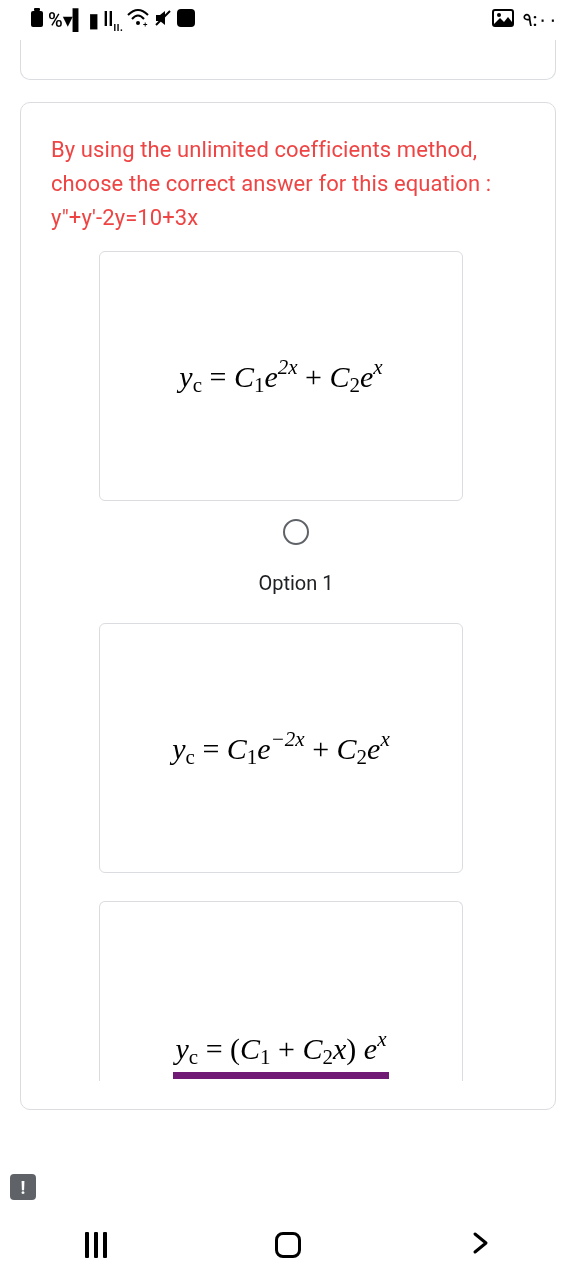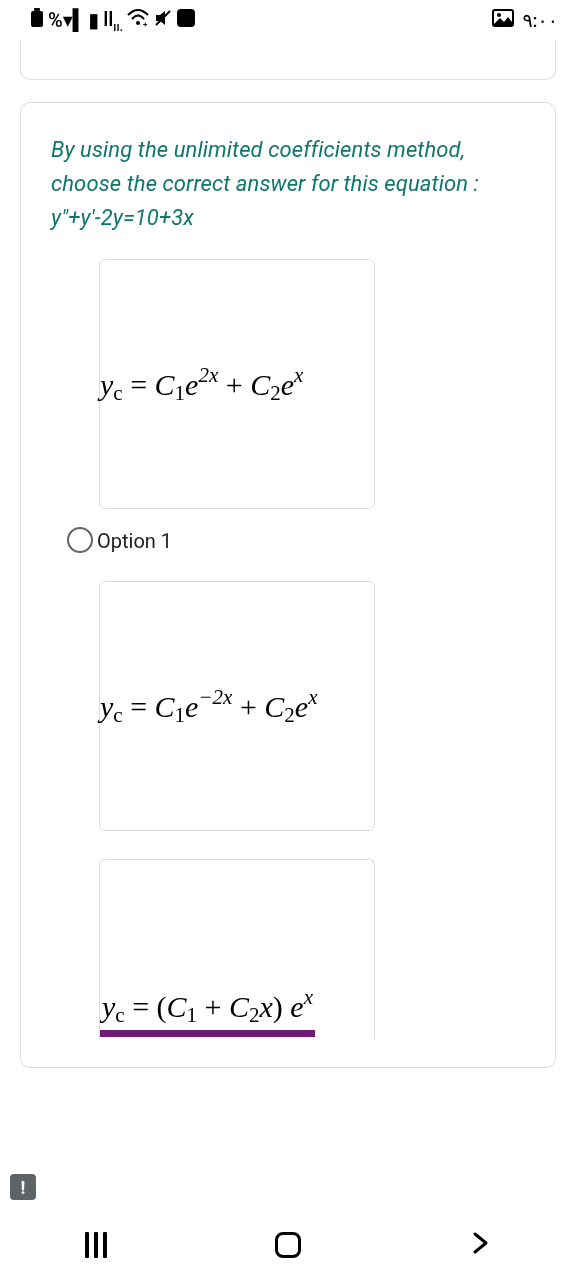"٩:٠٠" .status-right { align-items: center -> flex-start }
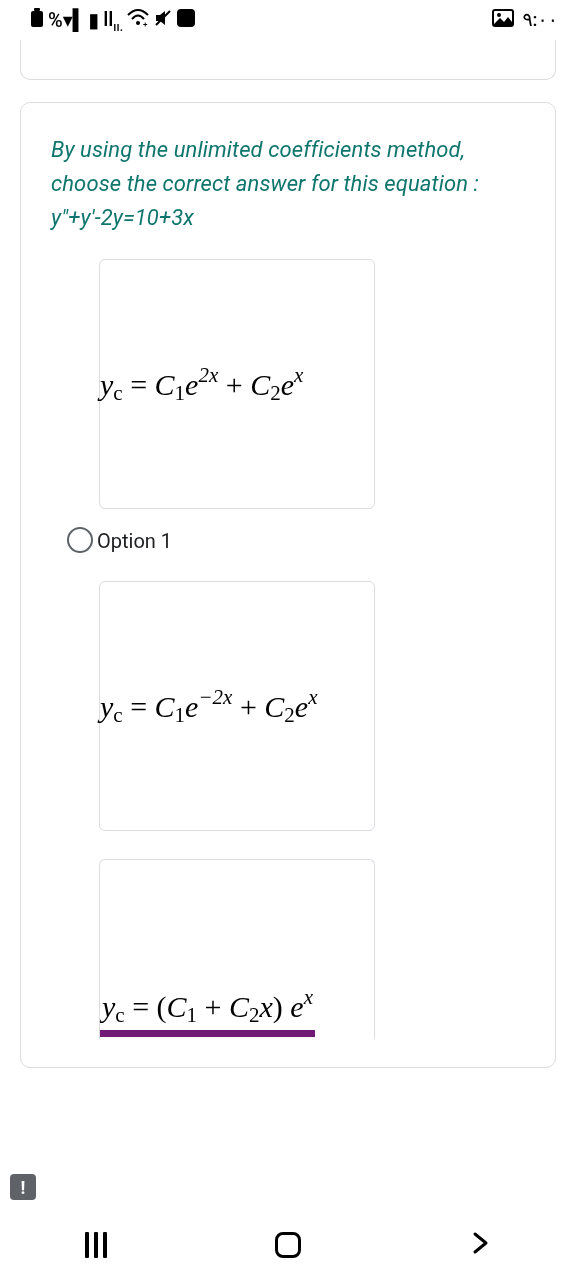"By using the unlimited coefficients" .question { color: #0f766e -> #ef4444; font-style: italic -> none; margin-bottom: 24px -> 16px }
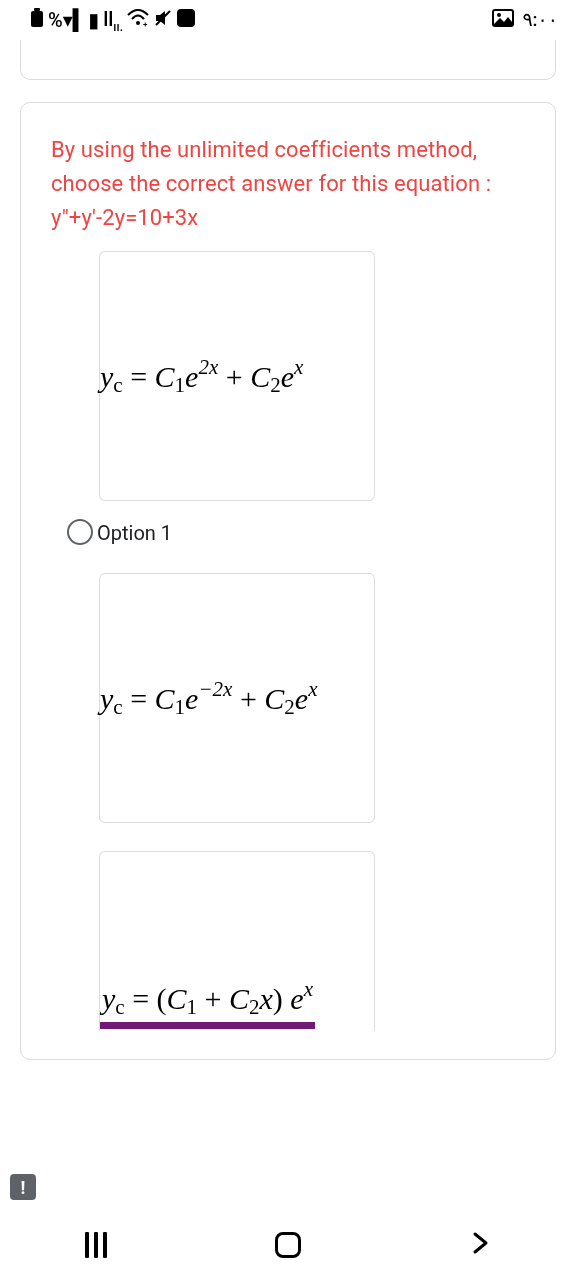"yc = C1e2x + C2ex" .formula-box { justify-content: flex-start -> center; width: 276px -> 364px }
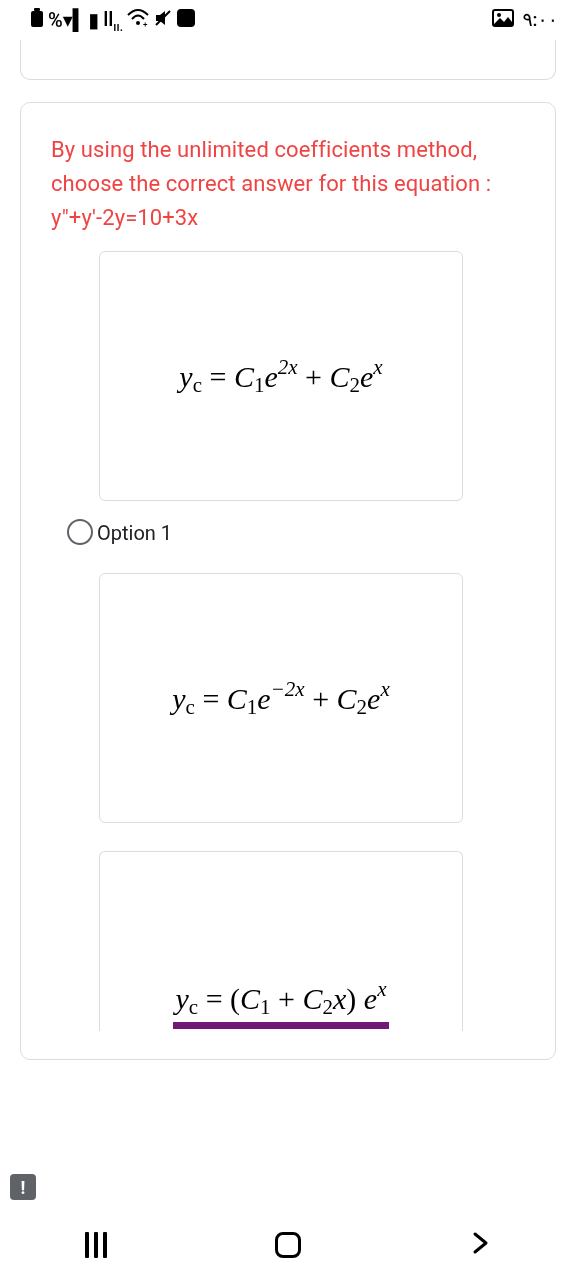"Option 1" .radio-row { align-items: flex-end -> center; flex-direction: none -> column; gap: 4px -> 26px }
